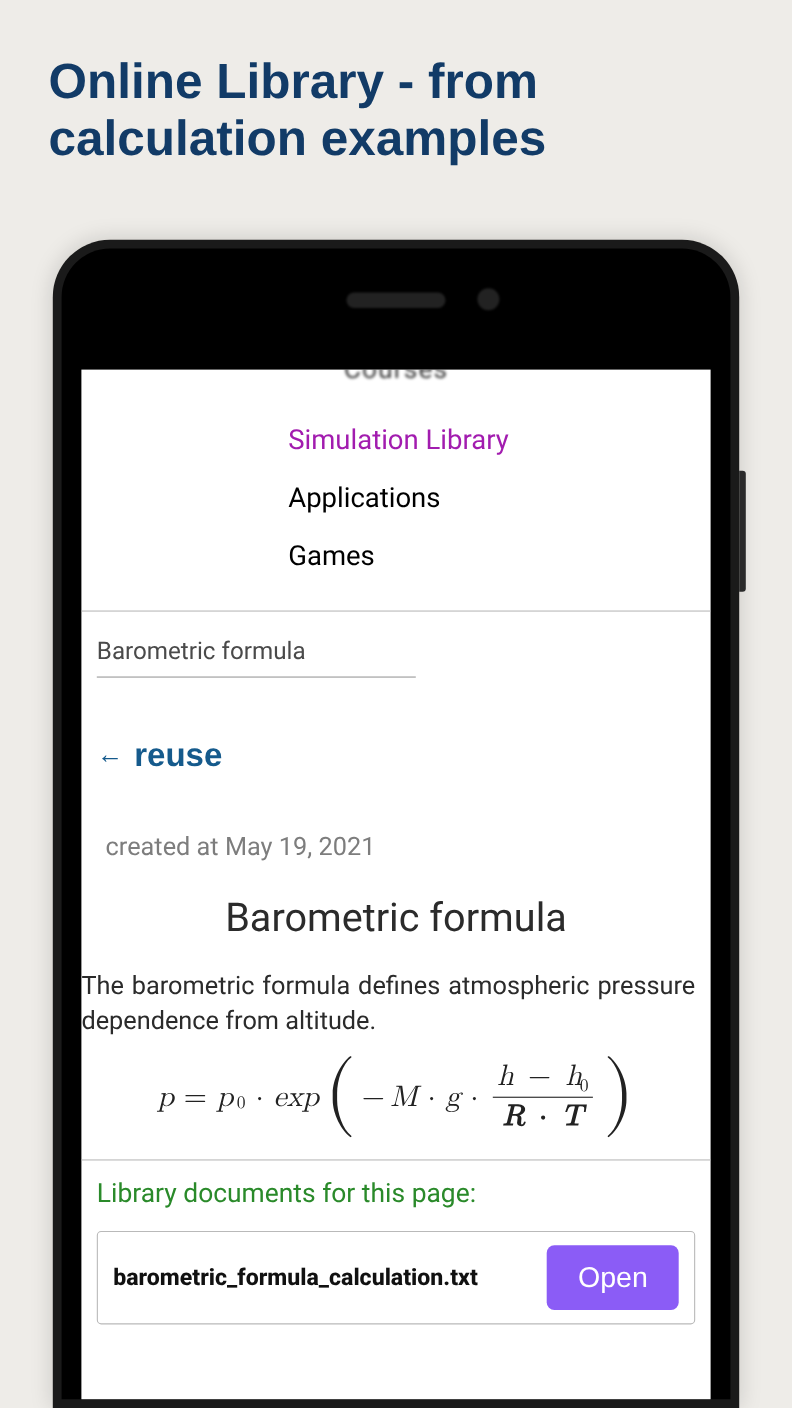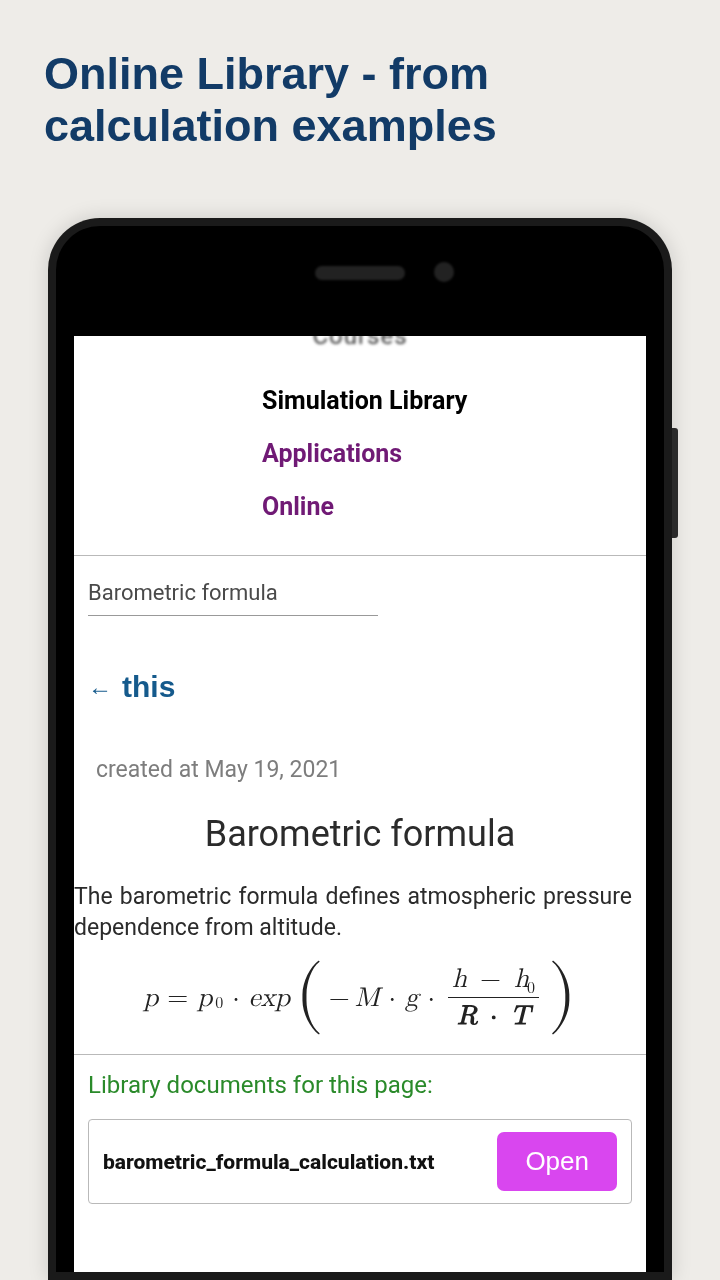"Simulation Library" .nav-item.active { color: #000000 -> #a21caf; font-weight: 700 -> 400 }
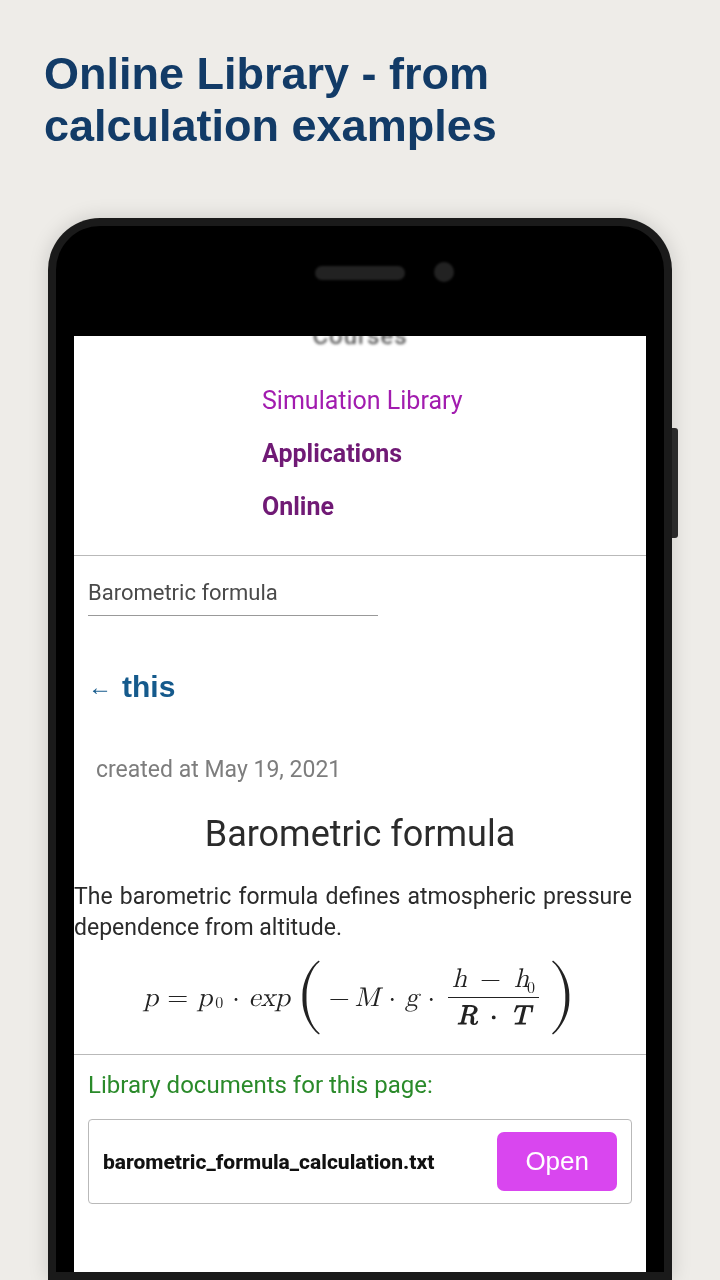"Applications" .nav-item { color: #701a75 -> #000000; font-weight: 700 -> 400 }
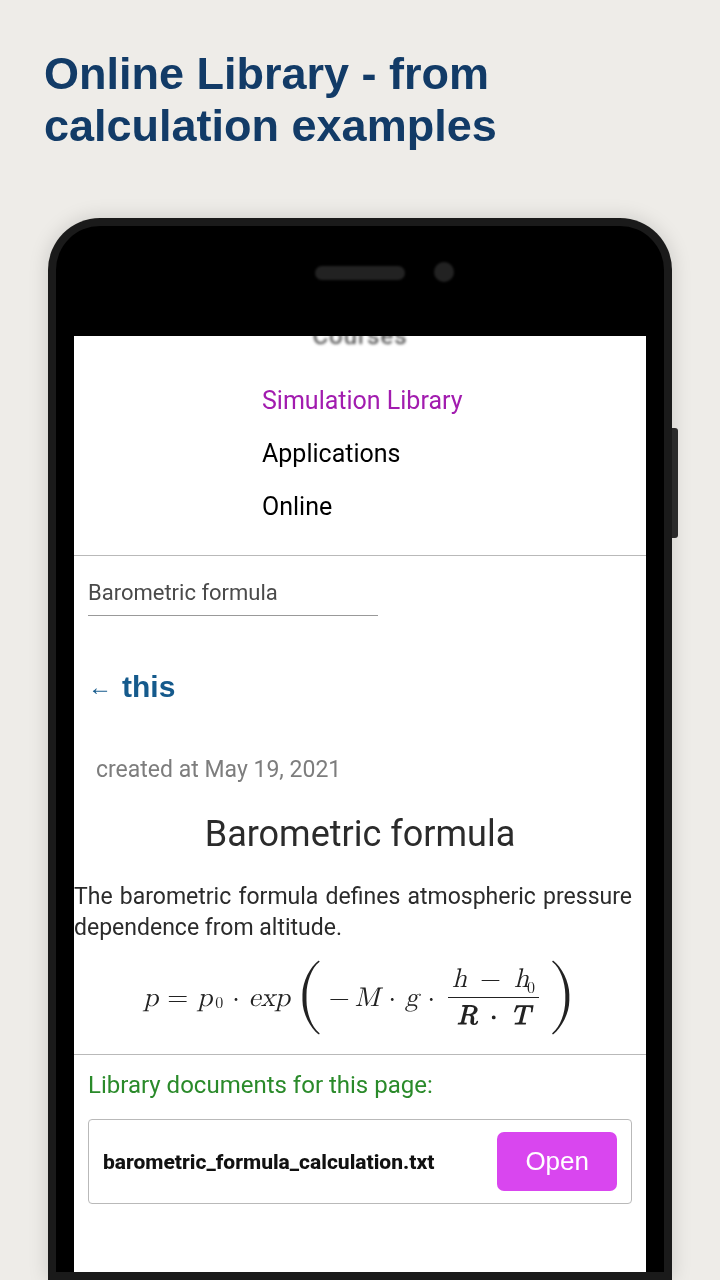"Online" div.nav-item { text: Online -> Games }
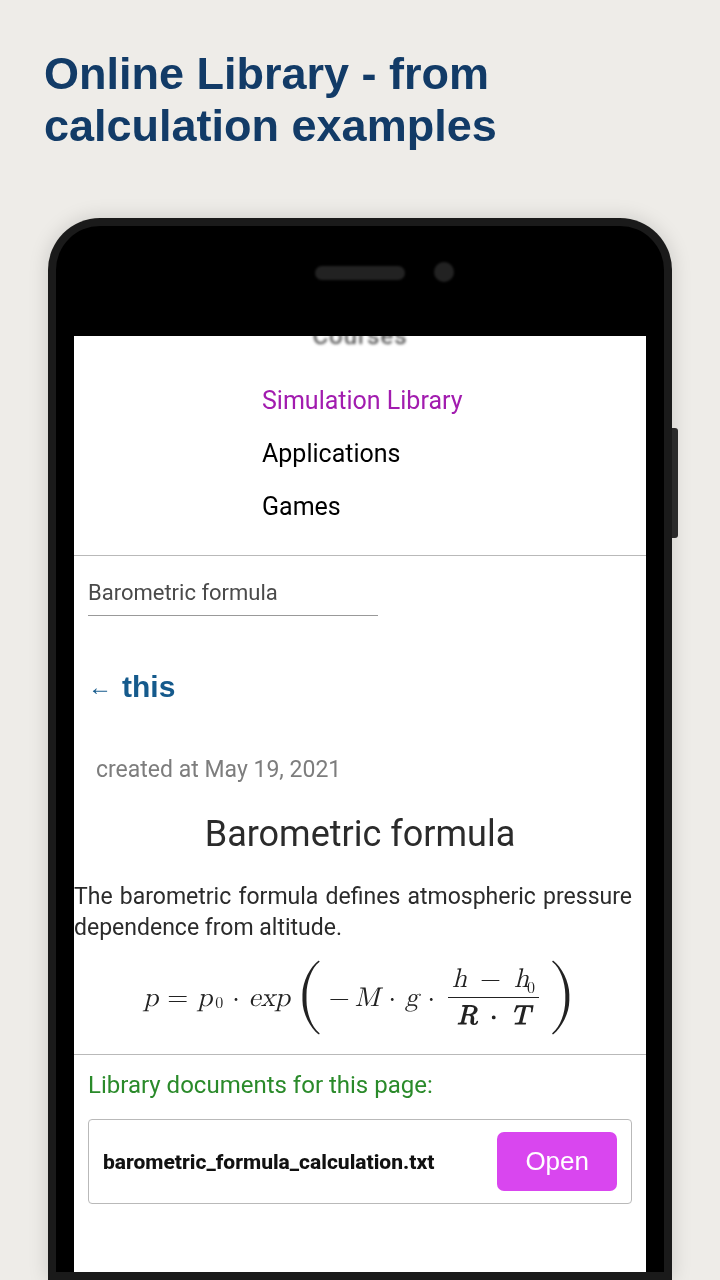"this" span { text: this -> reuse }
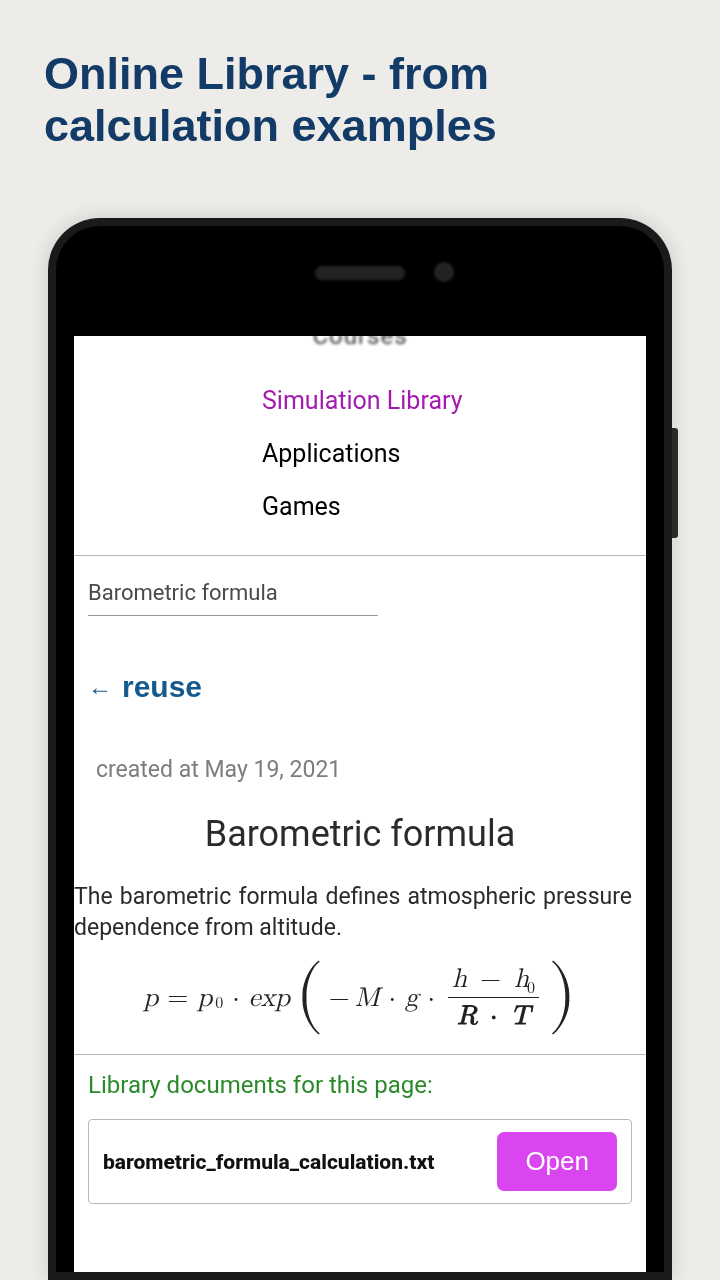"Open" .open-btn { background: #d946ef -> #8b5cf6 }
